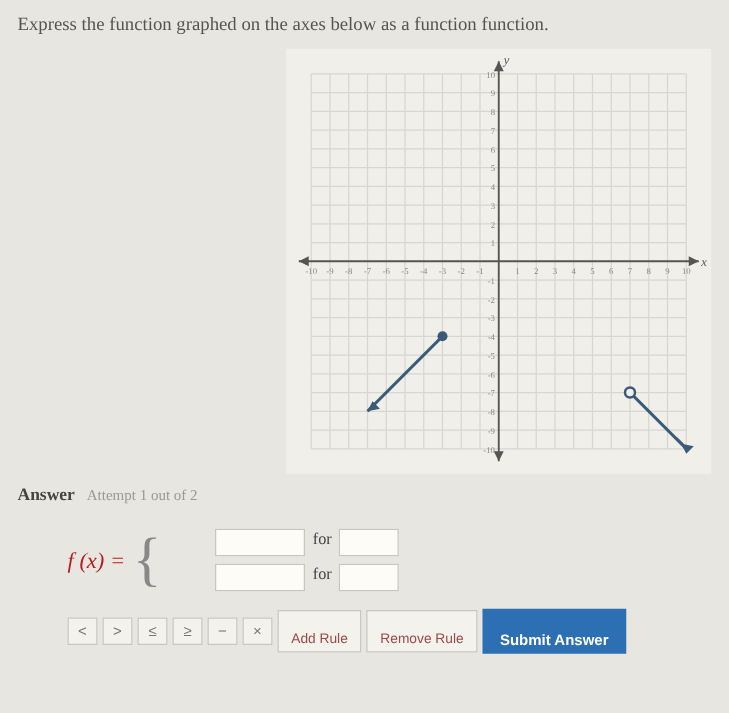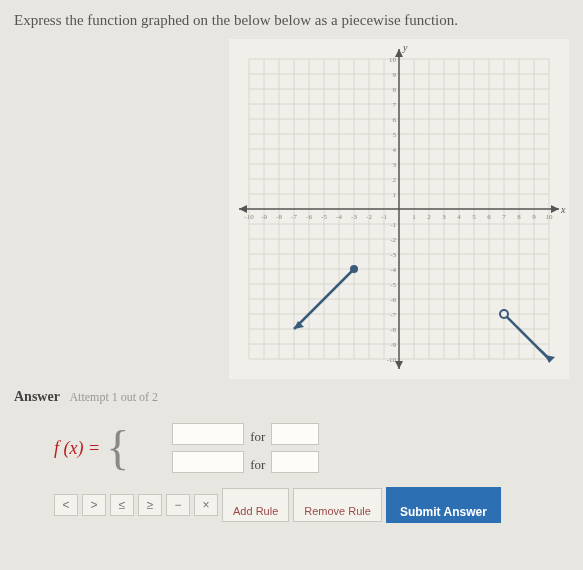"Express the function graphed on" div.prompt { text: below below as a piecewise -> axes below as a function }
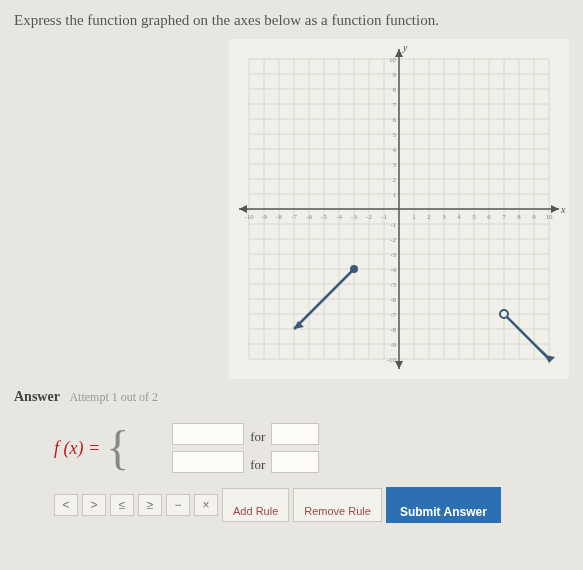"for" .rule { align-items: flex-end -> flex-start }
